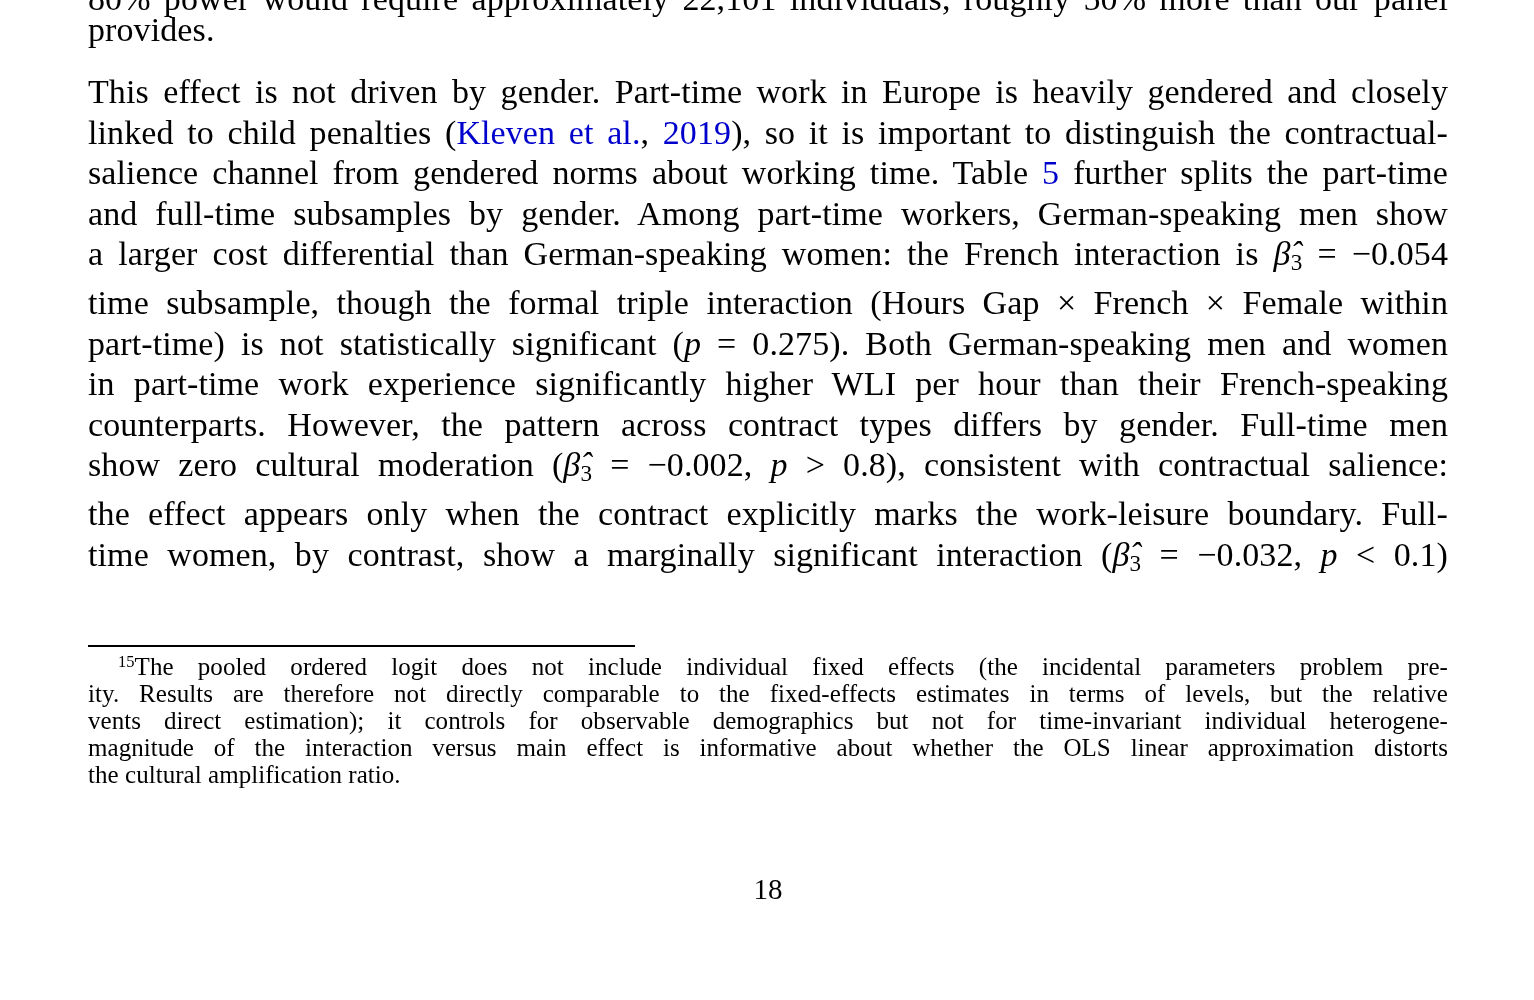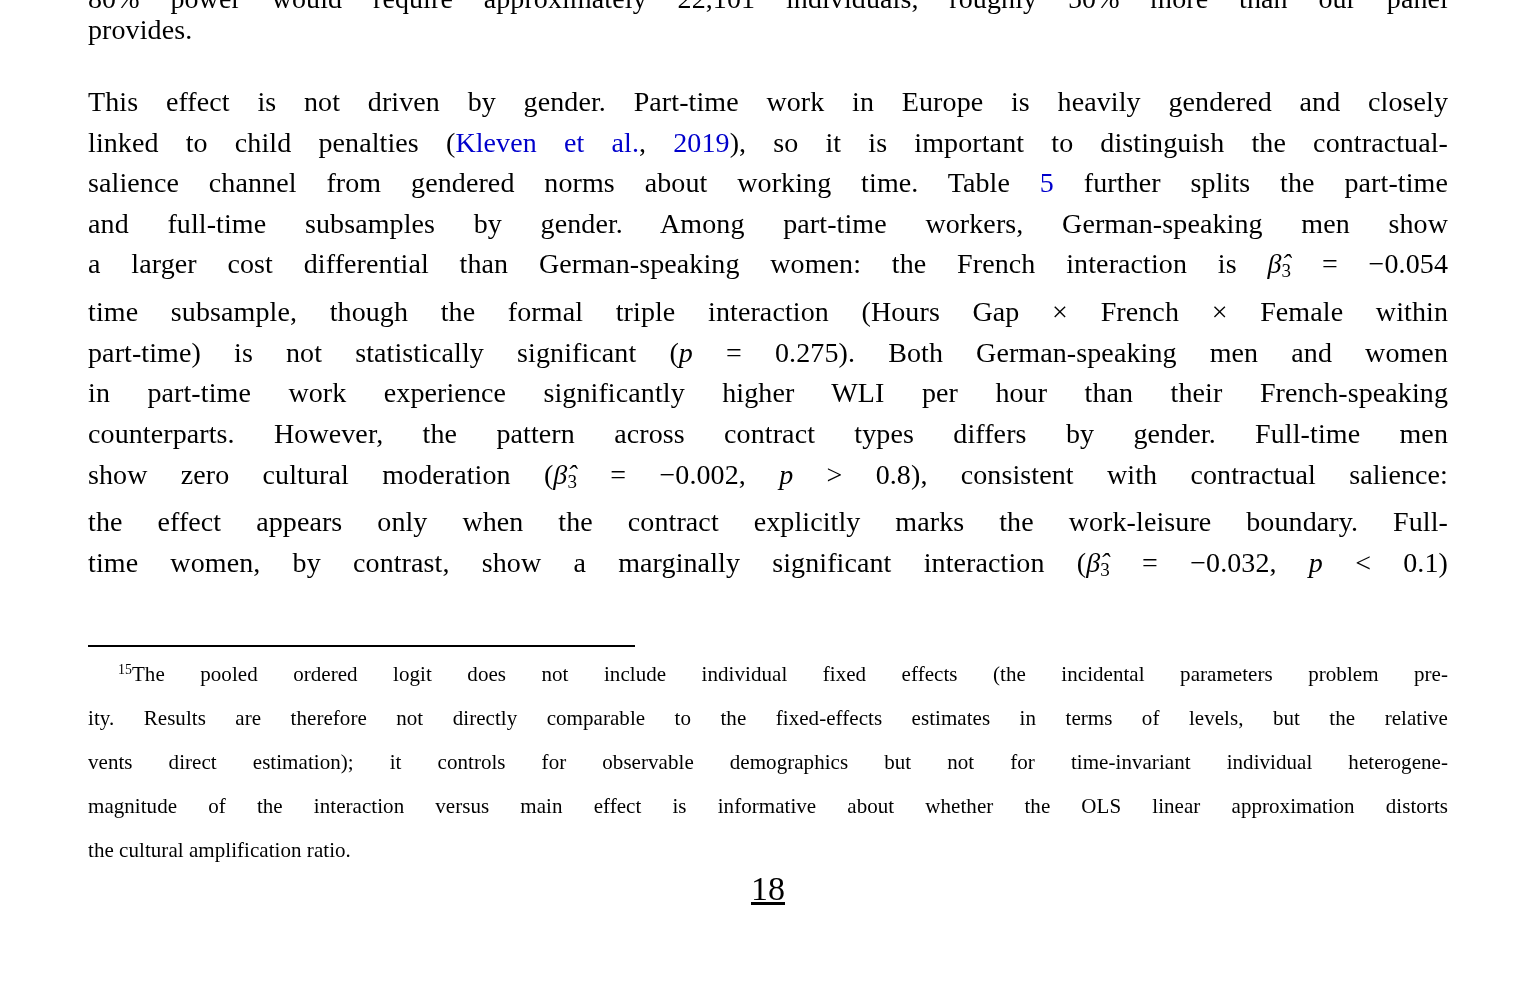"provides." .line { font-size: 28px -> 34px }
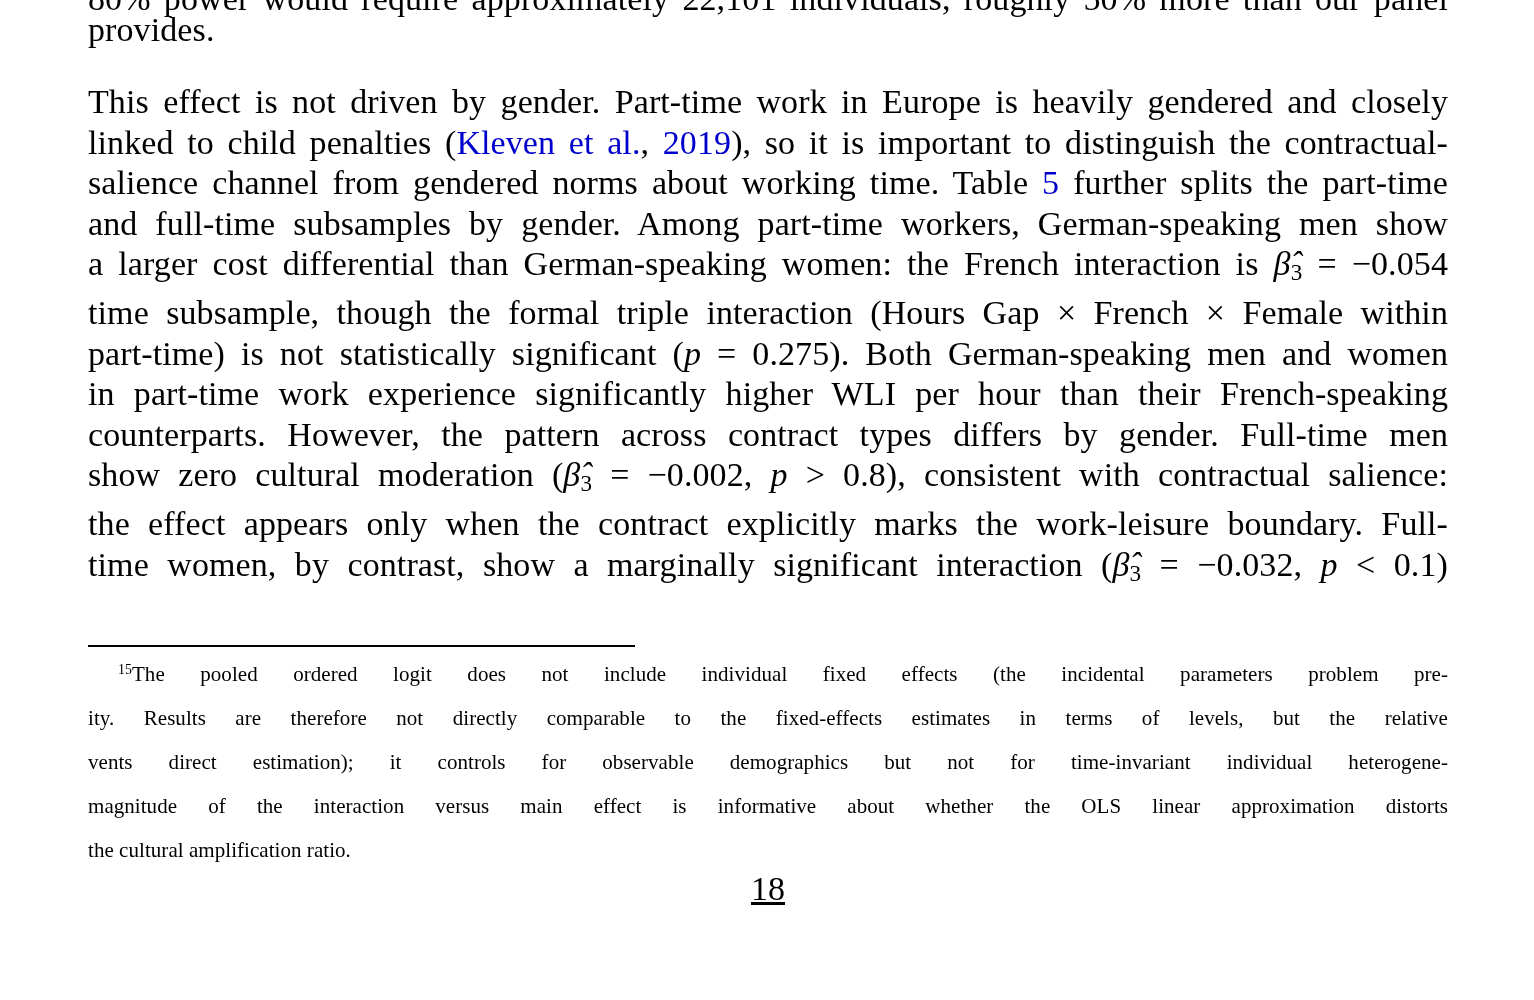"This effect is not driven" #bodypara { top: 82px -> 72px }
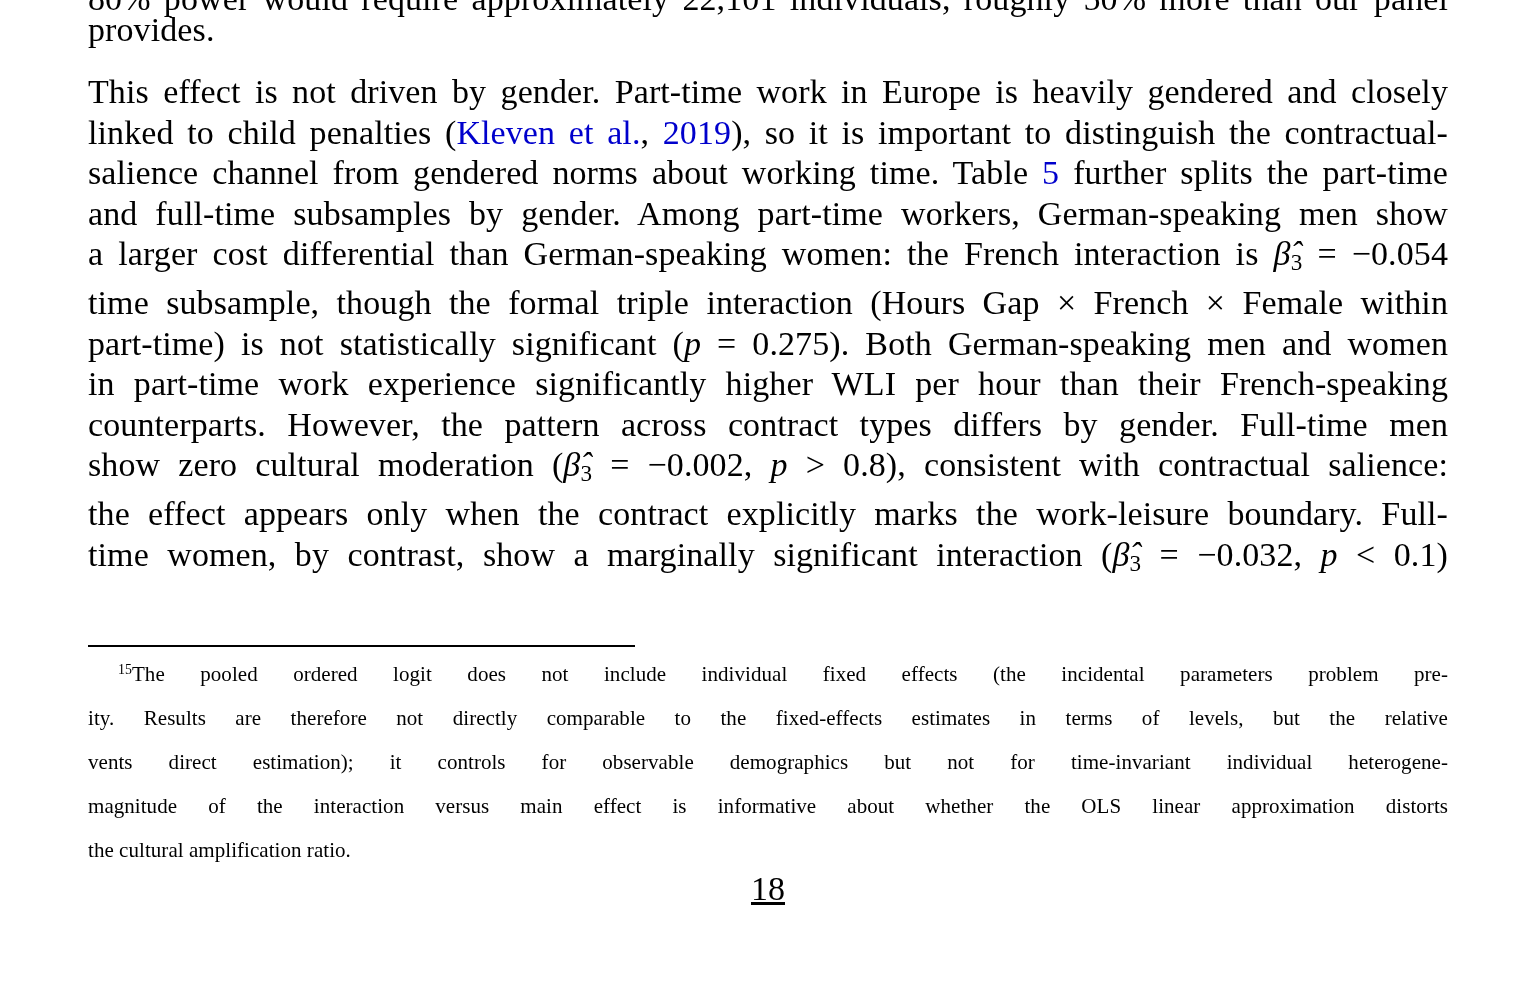"15The pooled ordered logit does" #footnote .line { font-size: 21px -> 25px; line-height: 44px -> 27px }
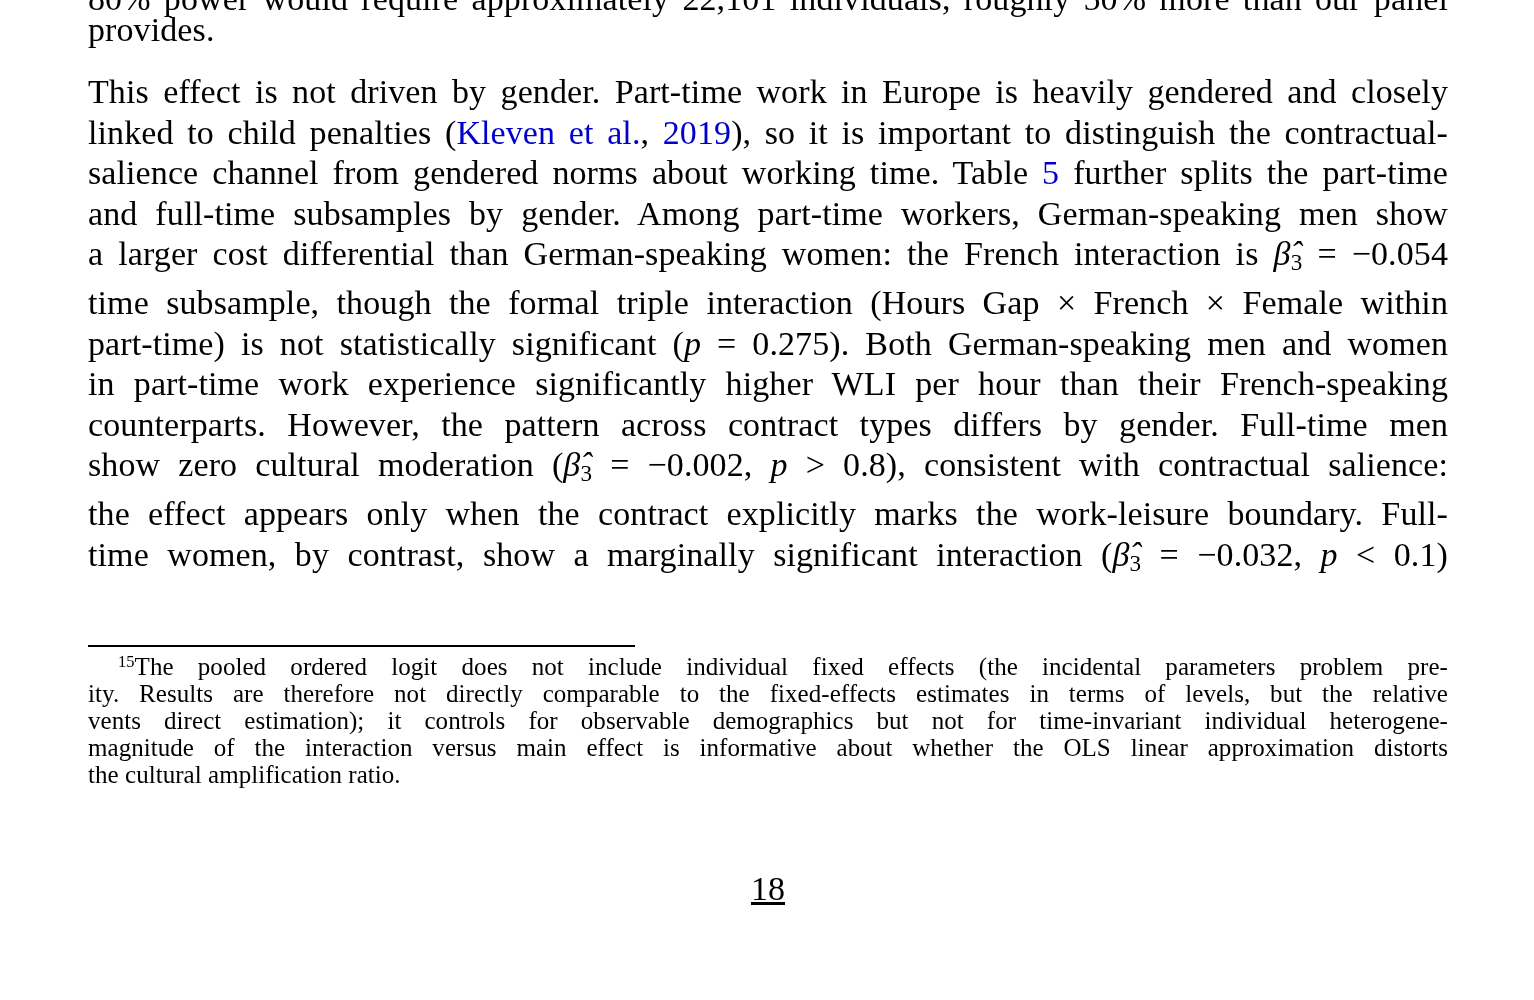"18" #pagenum { font-size: 34px -> 29px; text-decoration: underline -> none }
